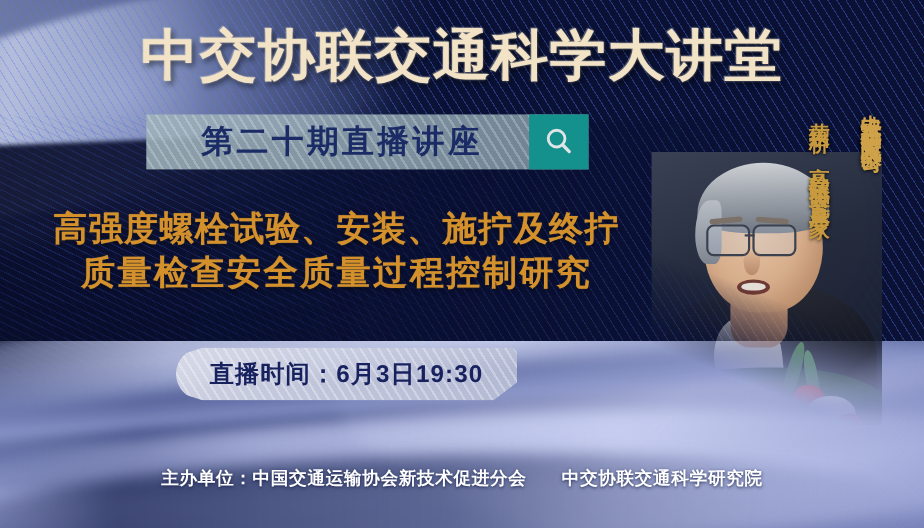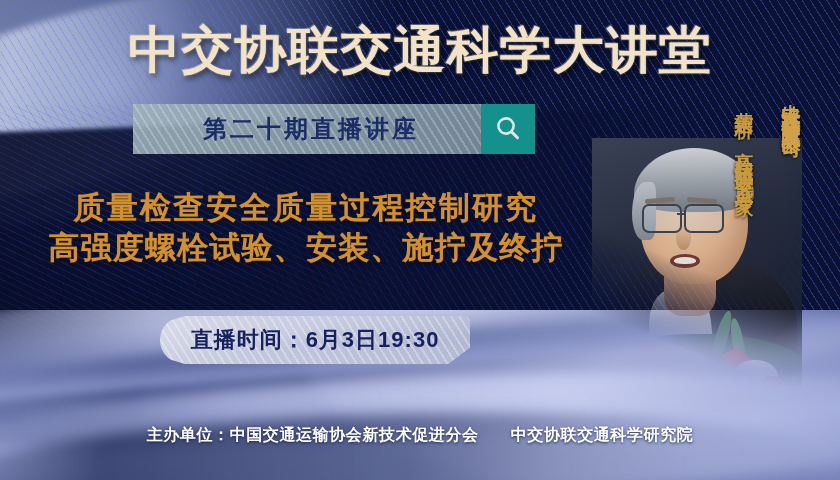"第二十期直播讲座" .sub-text { font-size: 24px -> 29px }
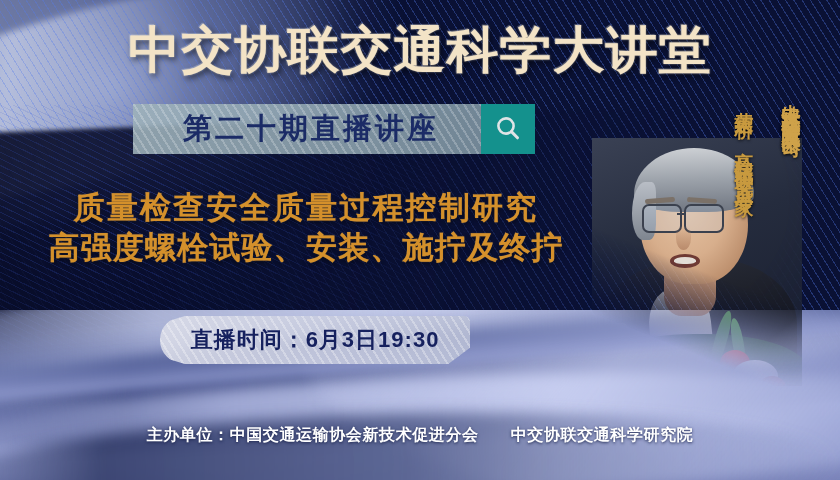"质量检查安全质量过程控制研究" span.ln { order: before "高强度螺栓试验、安装、施拧及终拧" -> after "高强度螺栓试验、安装、施拧及终拧" }
